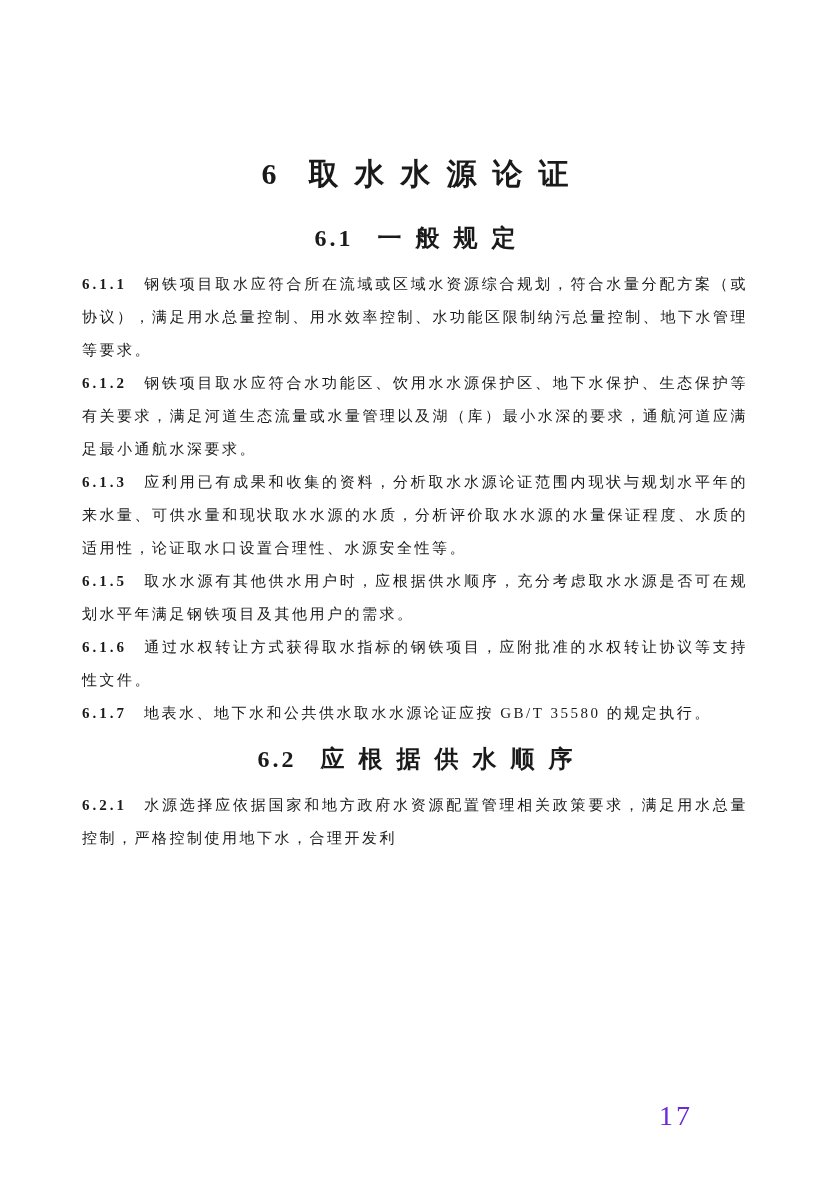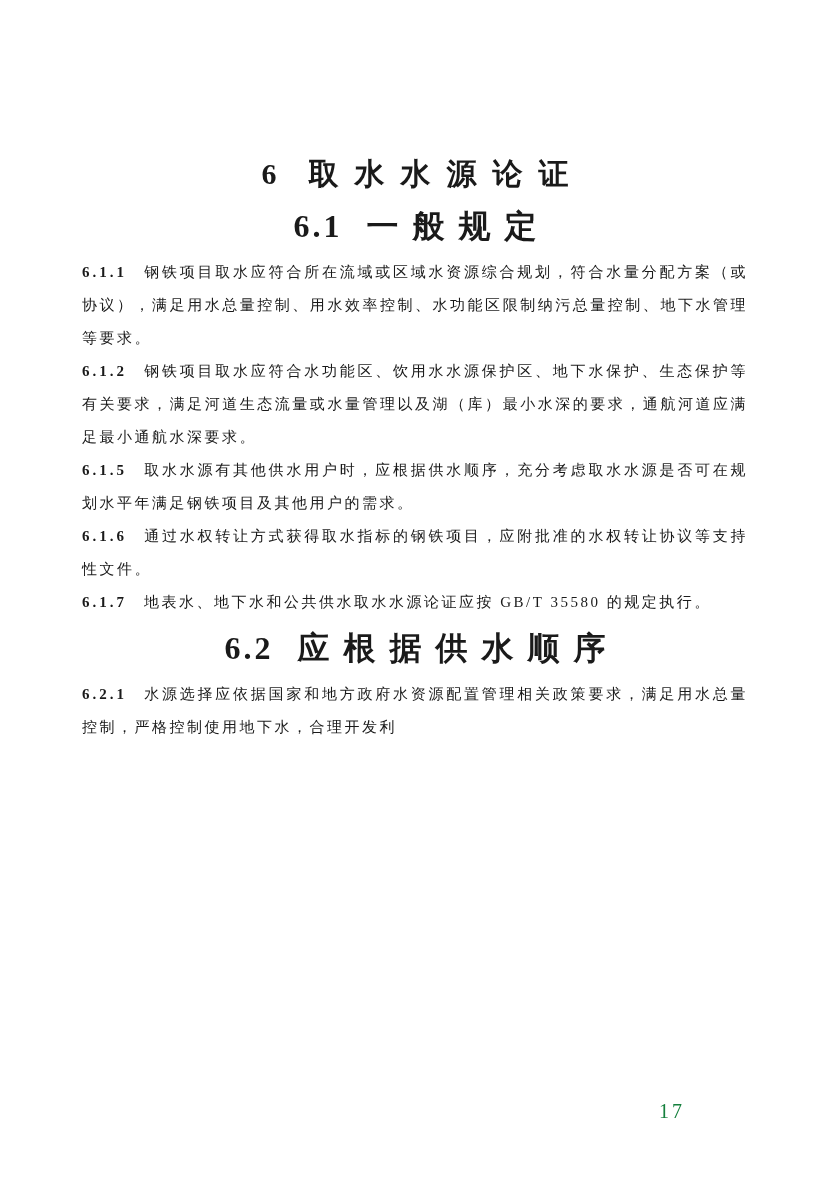"6.1" .section-title { font-size: 32px -> 24px; margin: 20px 0 0 0 -> 32px 0 0 0 }
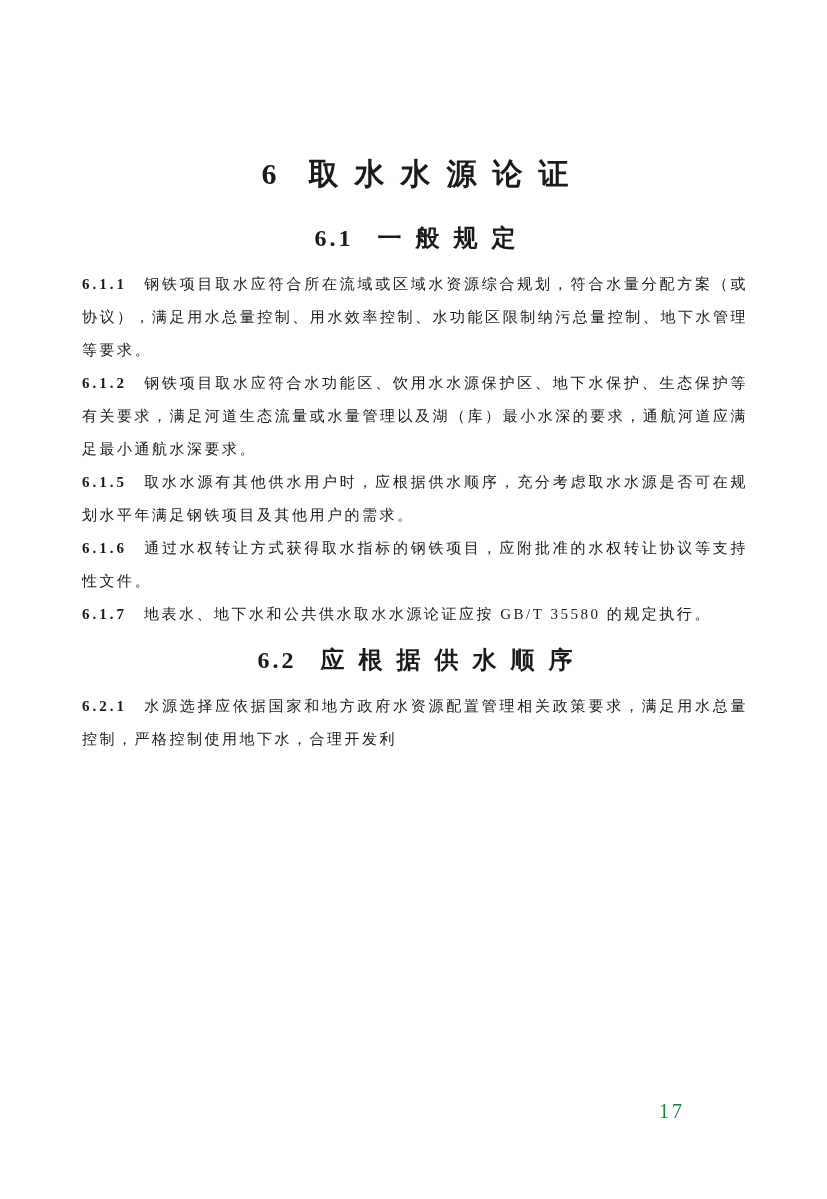"6.1.3" p.clause { html: none -> <p><span>6.1.3</span><span>应利用已有成果和收集的资料，分析取水水源论证范围内现状与规划水平年的来水量、可供水量和现状取水水源的水质，分析评价取水水源的水量保证程度、水质的适用性，论证取水口设置合理性、水源安全性等。</span></p> }
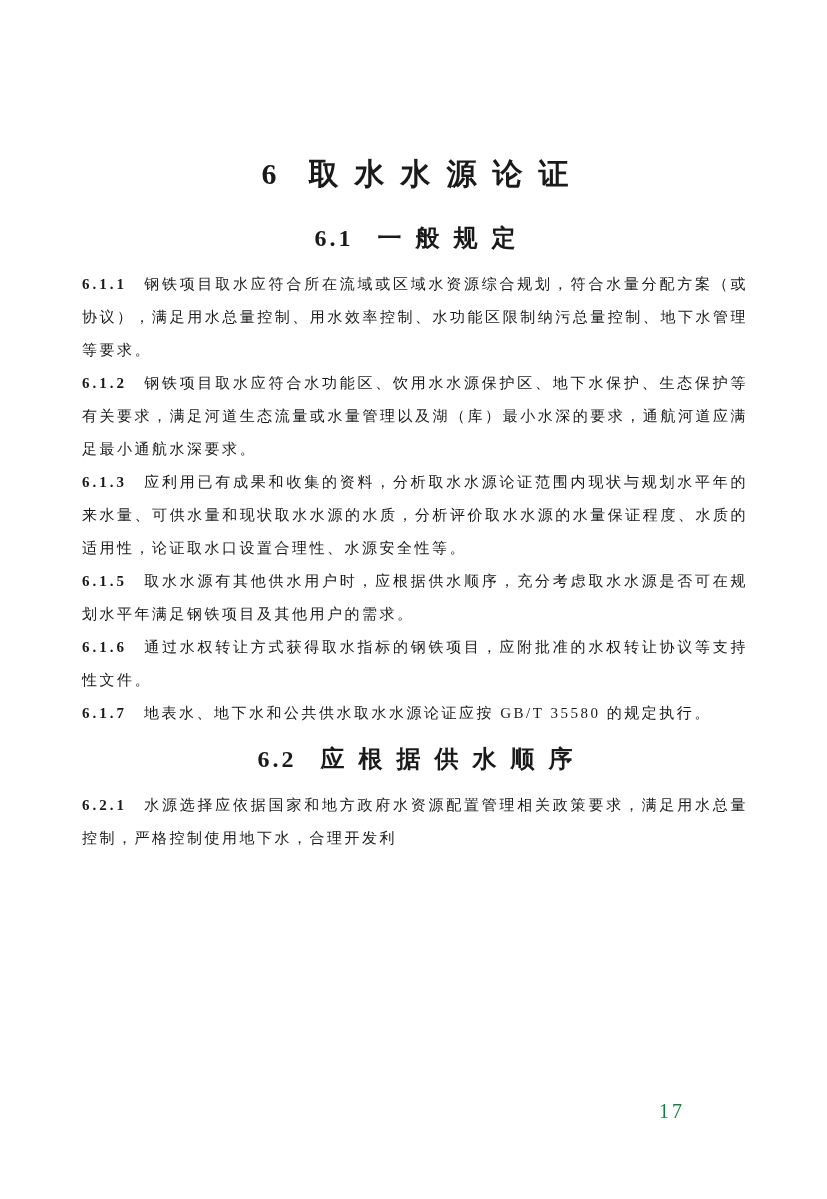"17" .page-number { color: #15803d -> #6d28d9; font-size: 20px -> 28px }
